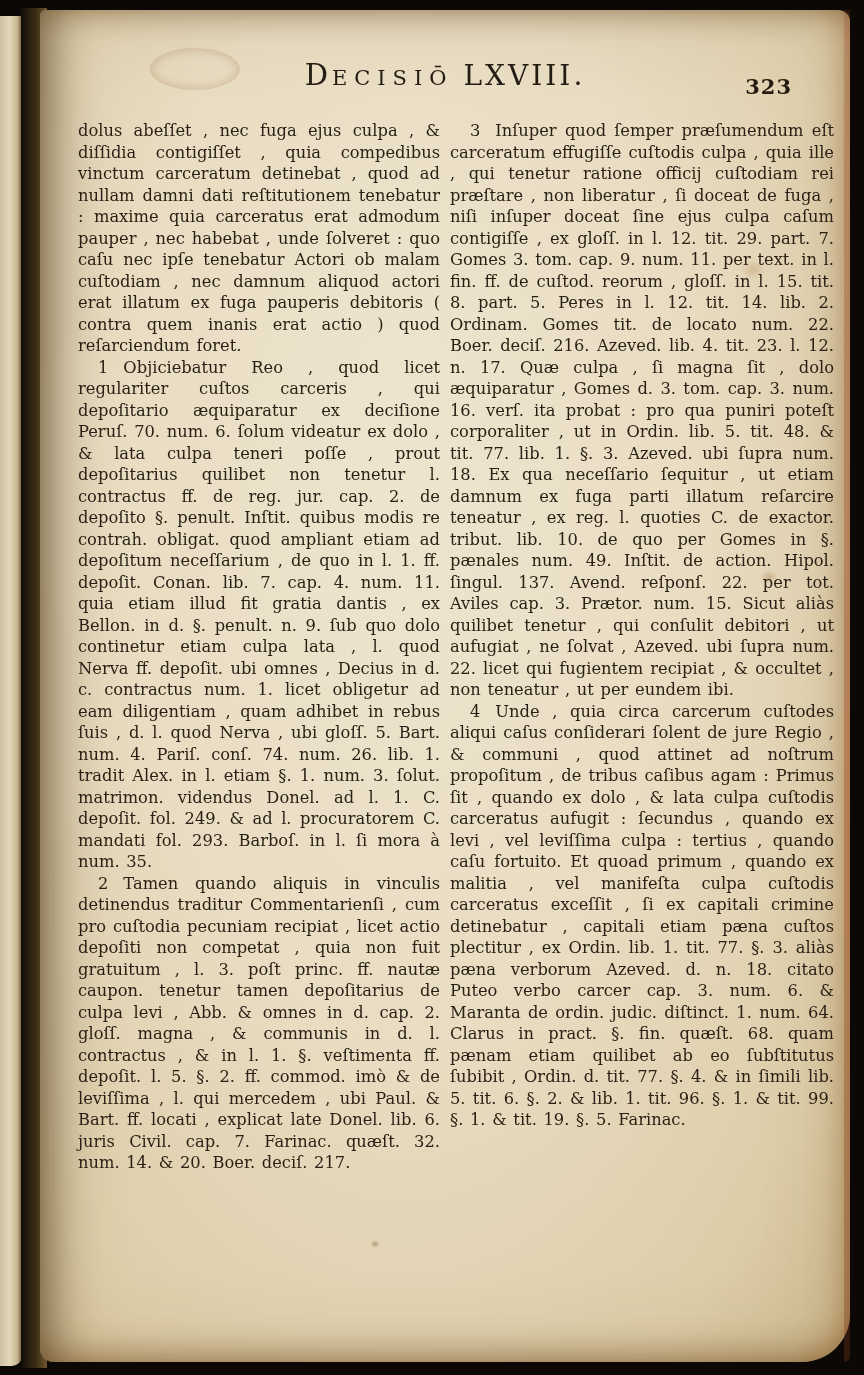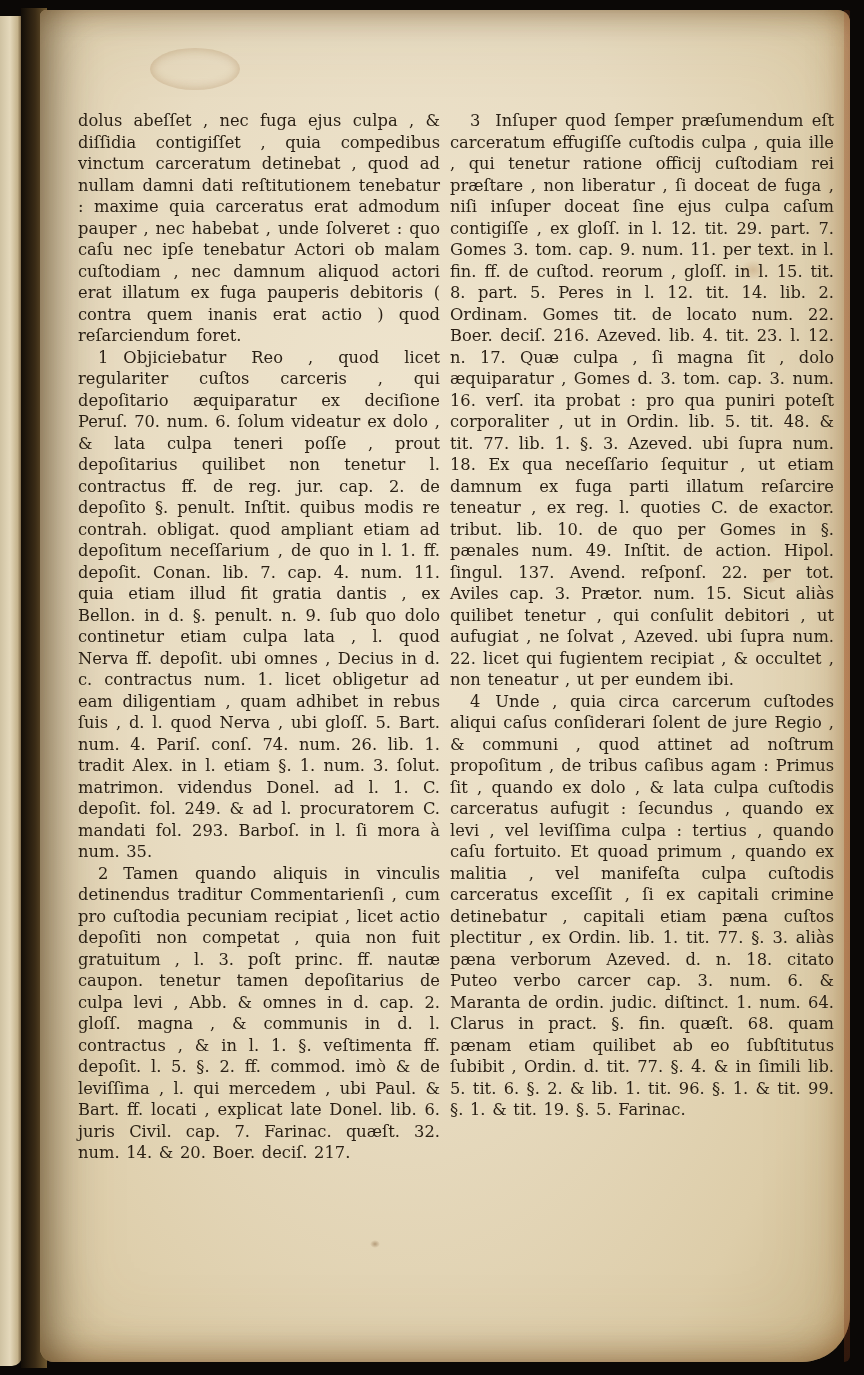"DECISIŌ LXVIII." div.header { html: none -> <div> <div> <span>D</span><span>ECISIŌ</span><span>LXVIII.</span> </div> <div>323</div> </div> }
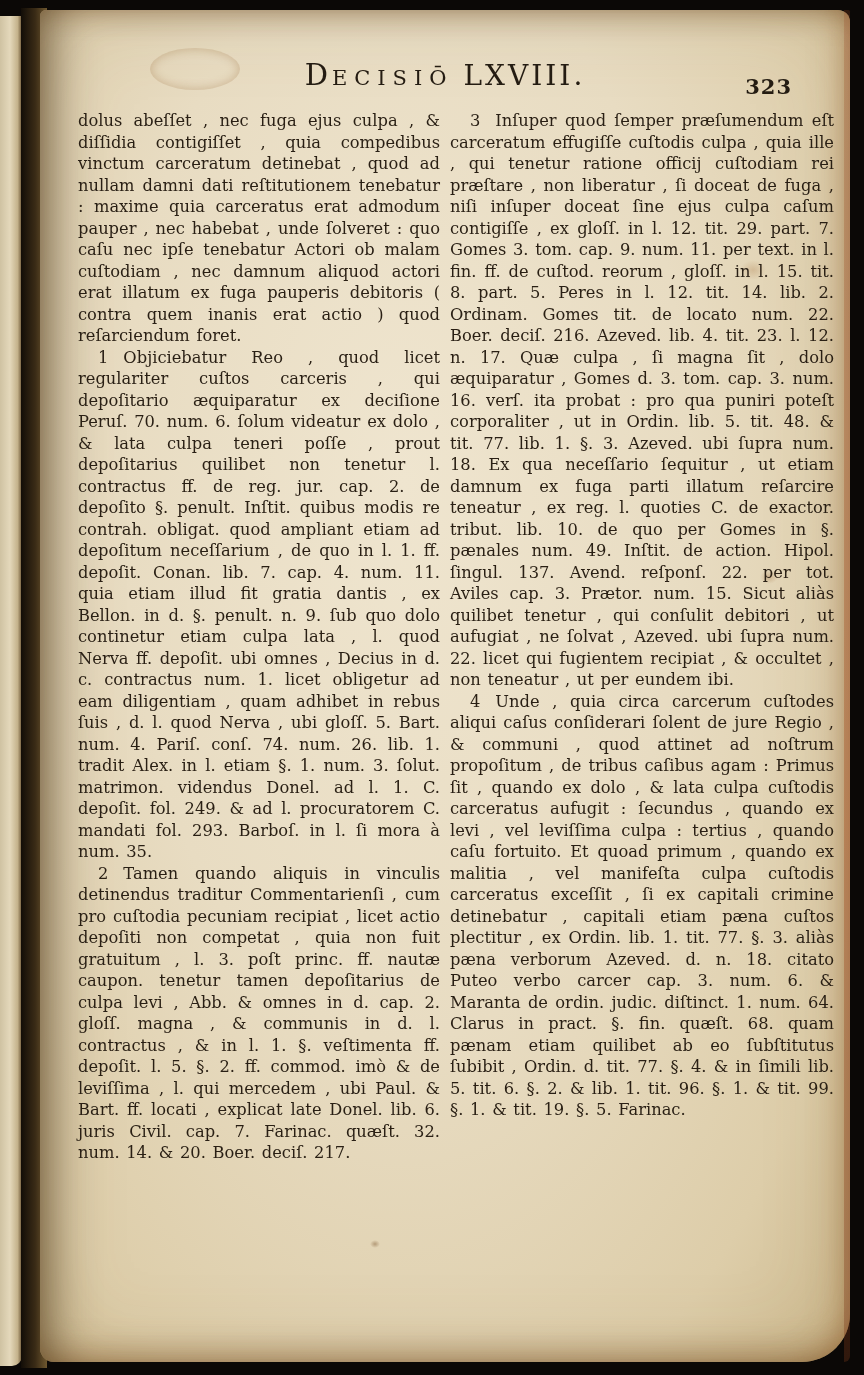"dolus abeſſet , nec fuga" .col { margin-top: none -> 10px }
